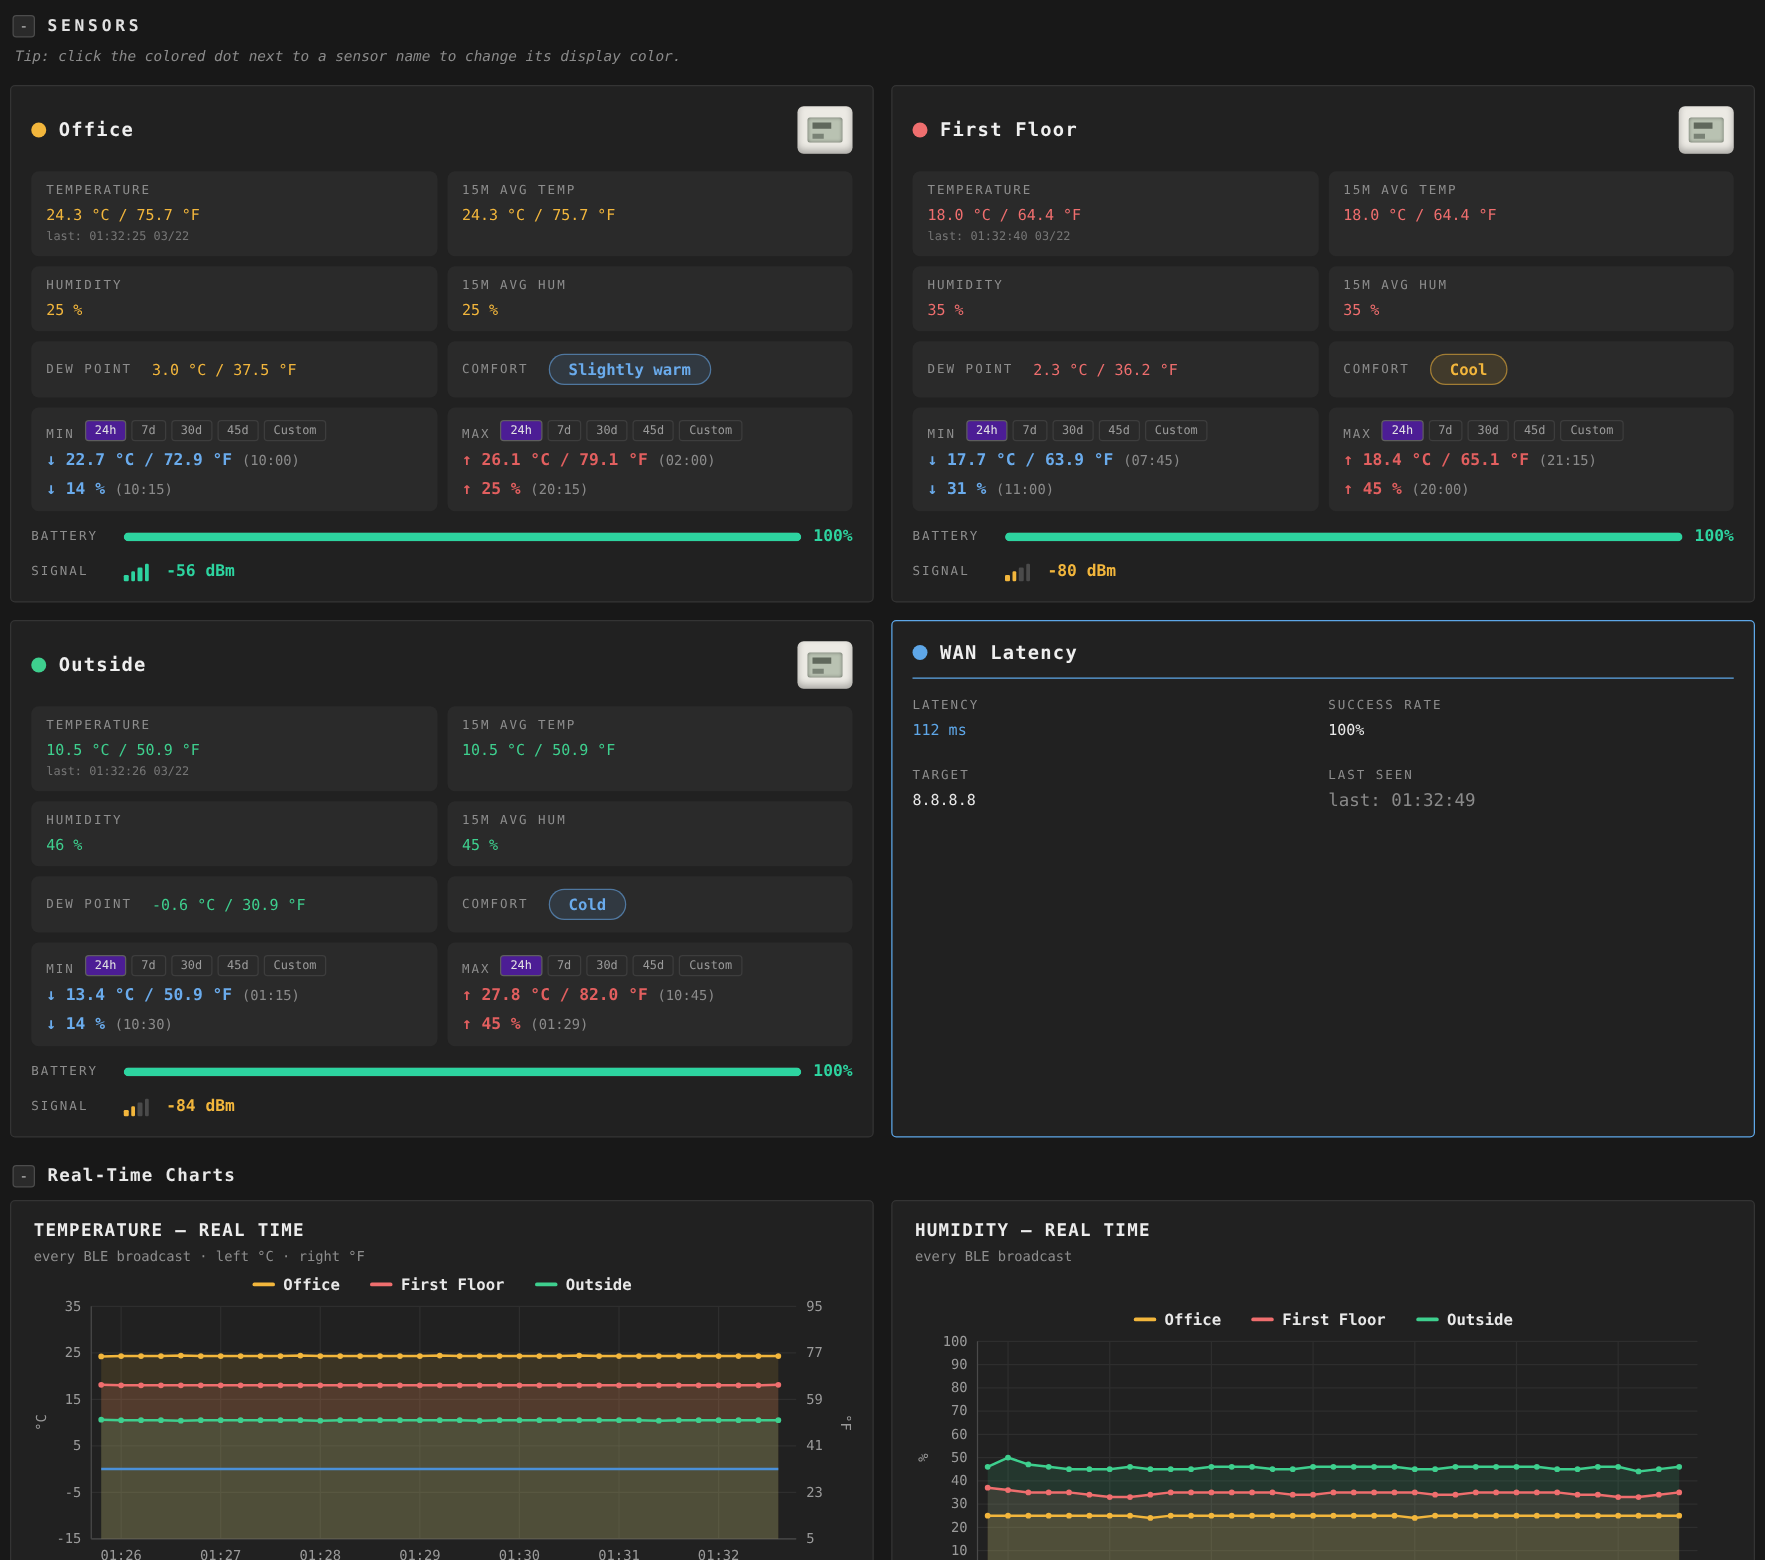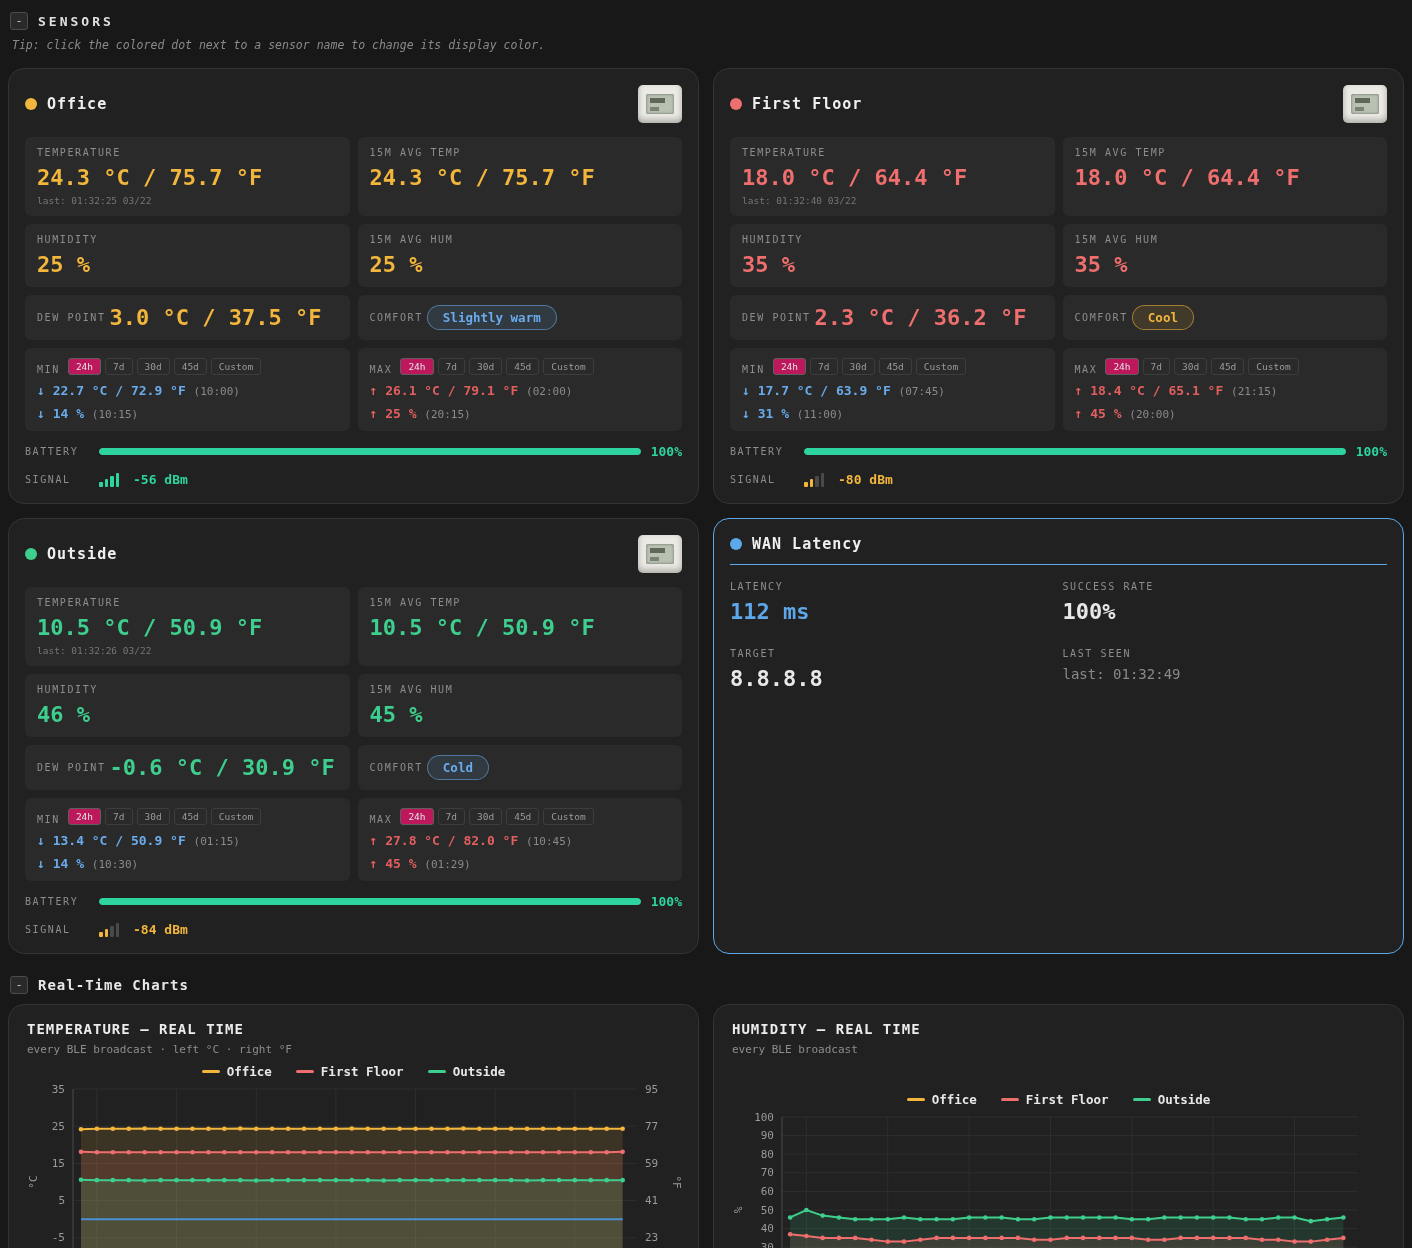"Office" .card { border-radius: 16px -> 4px }
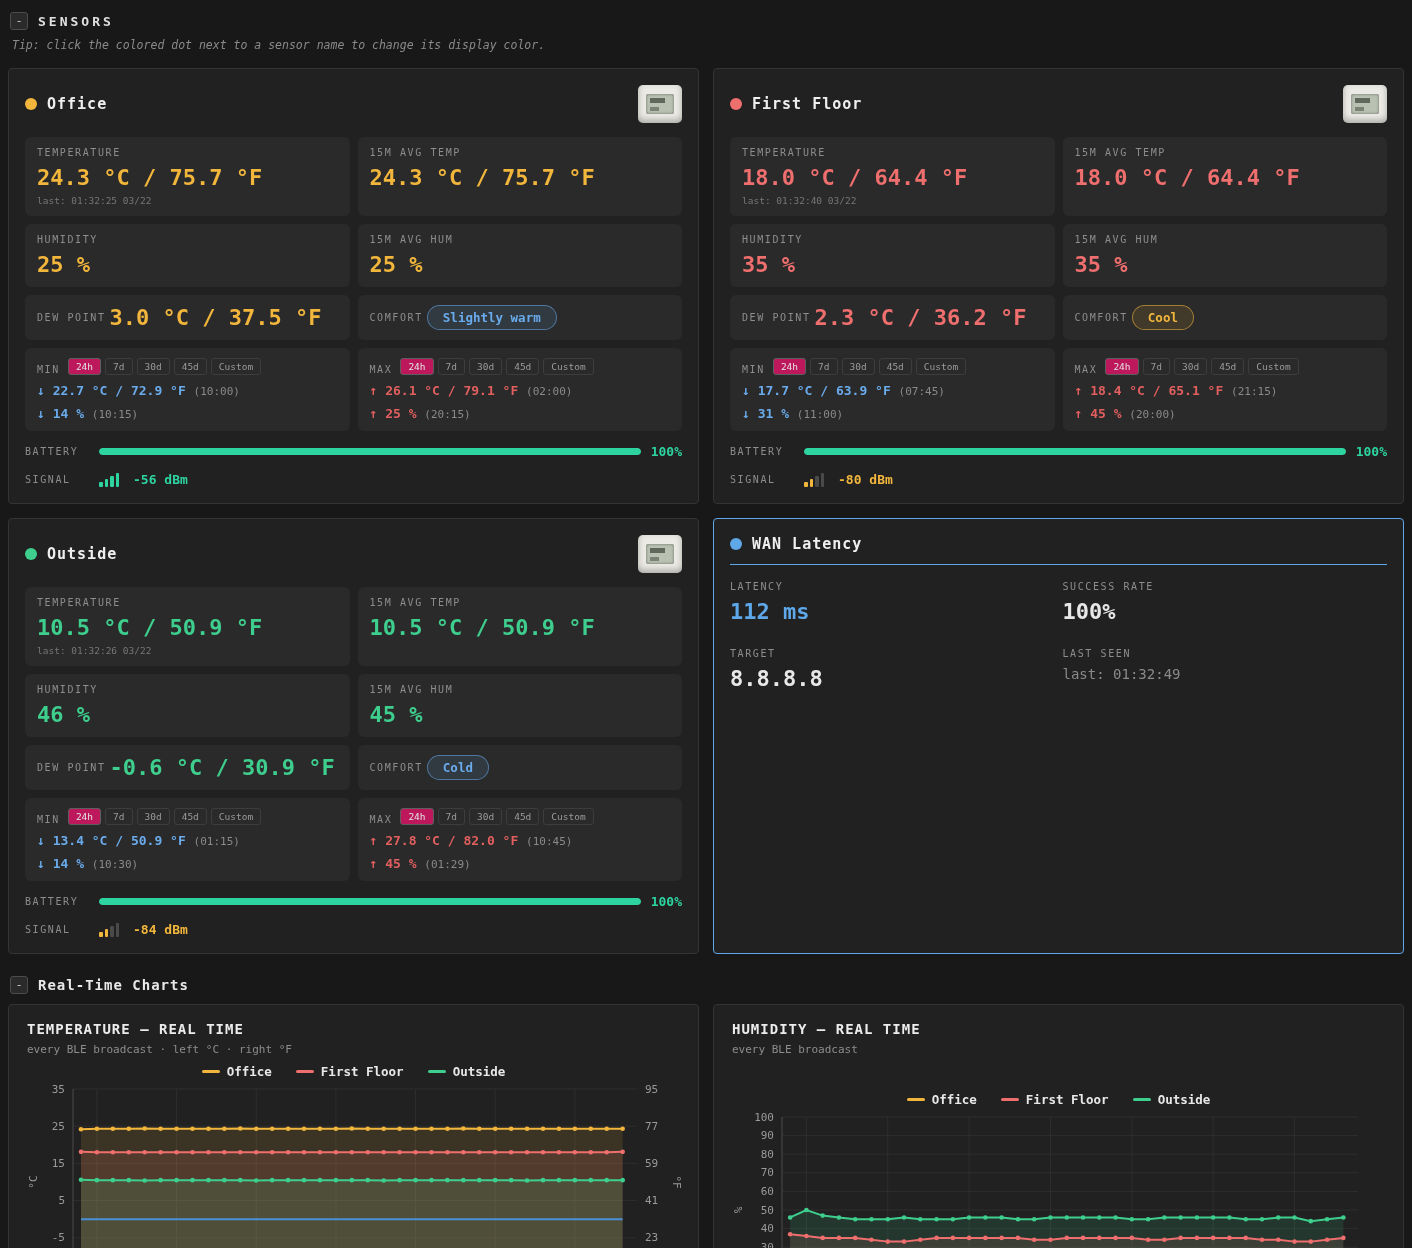"24.3 °C / 75.7 °F" .tile-value { font-size: 22px -> 12px; font-weight: bold -> normal }
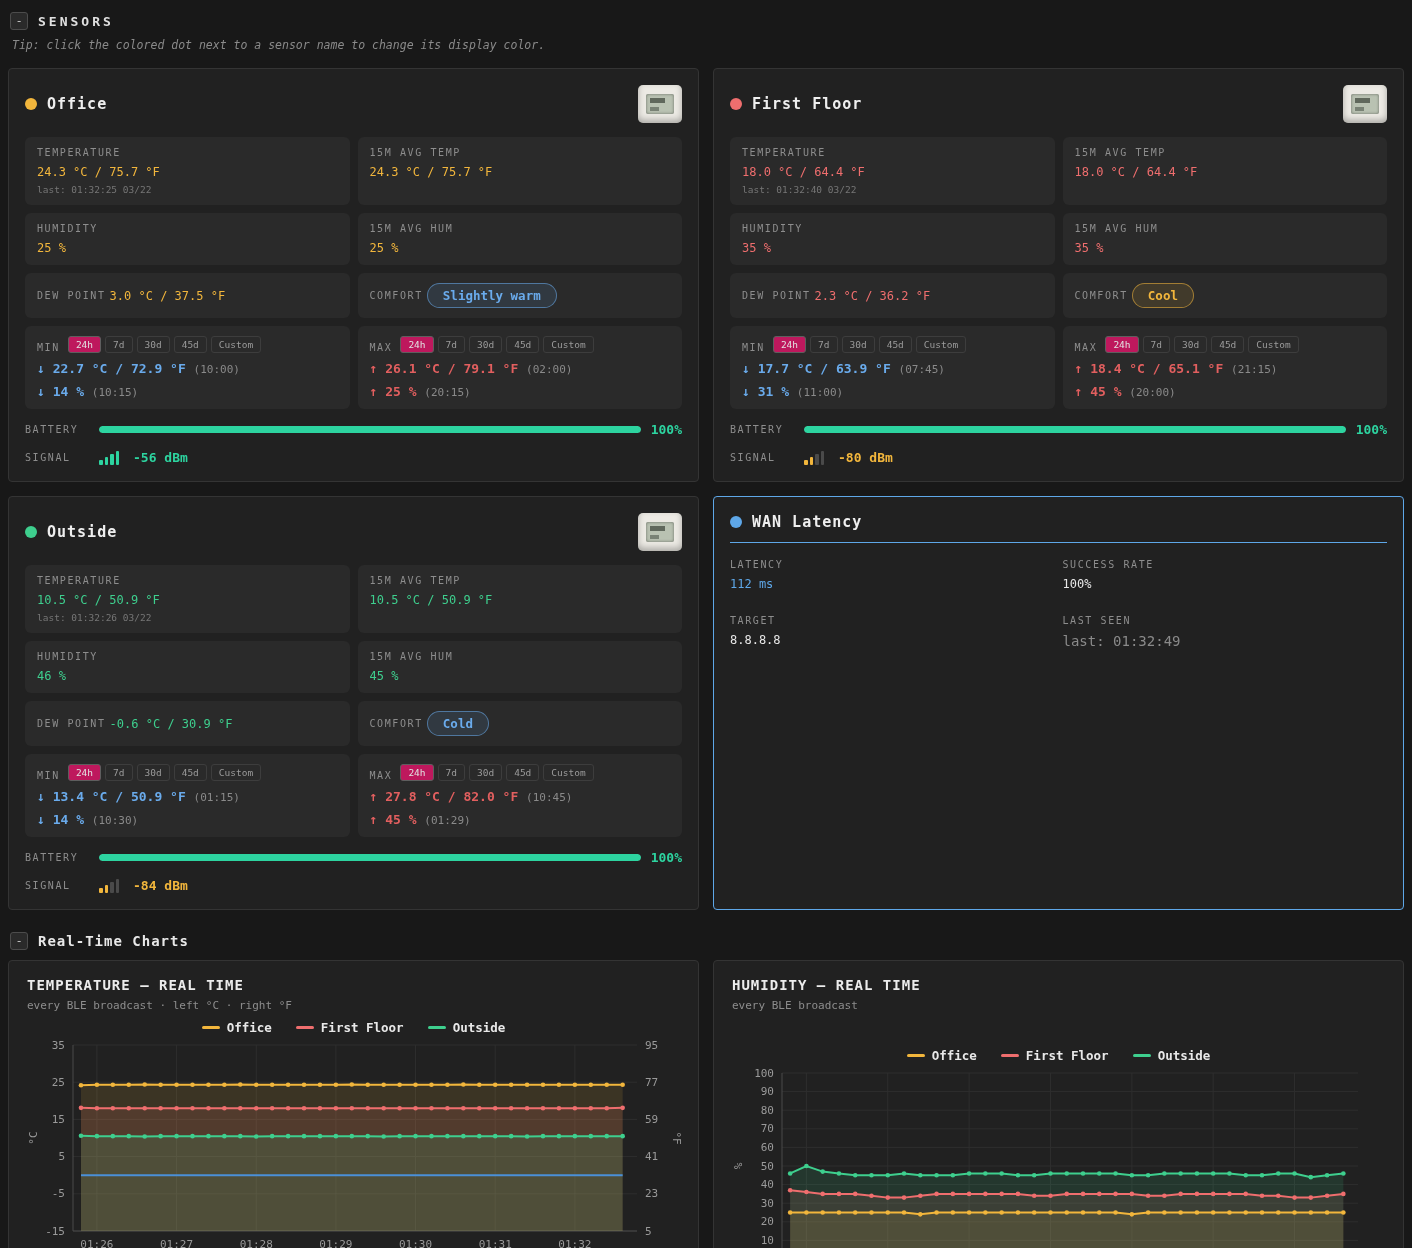"DEW POINT" .tile.inline { gap: 4px -> 16px }
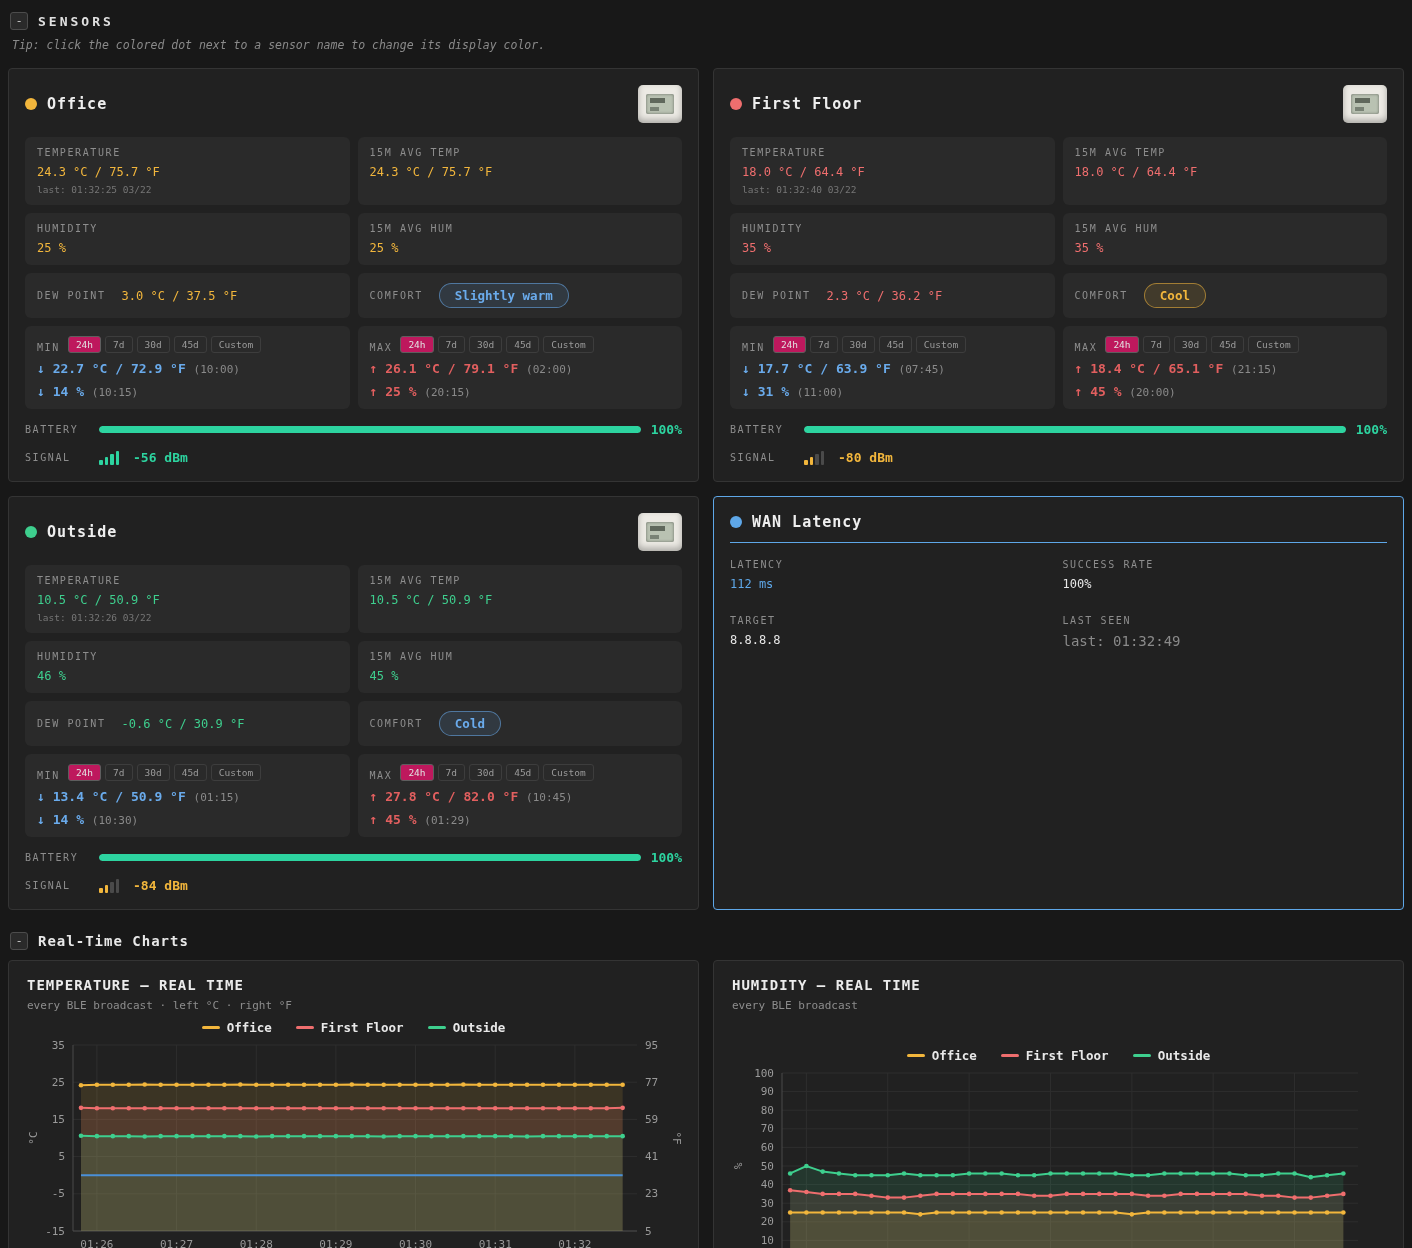"24h" .range-tab.active { background: #be185d -> #4c1d95 }
